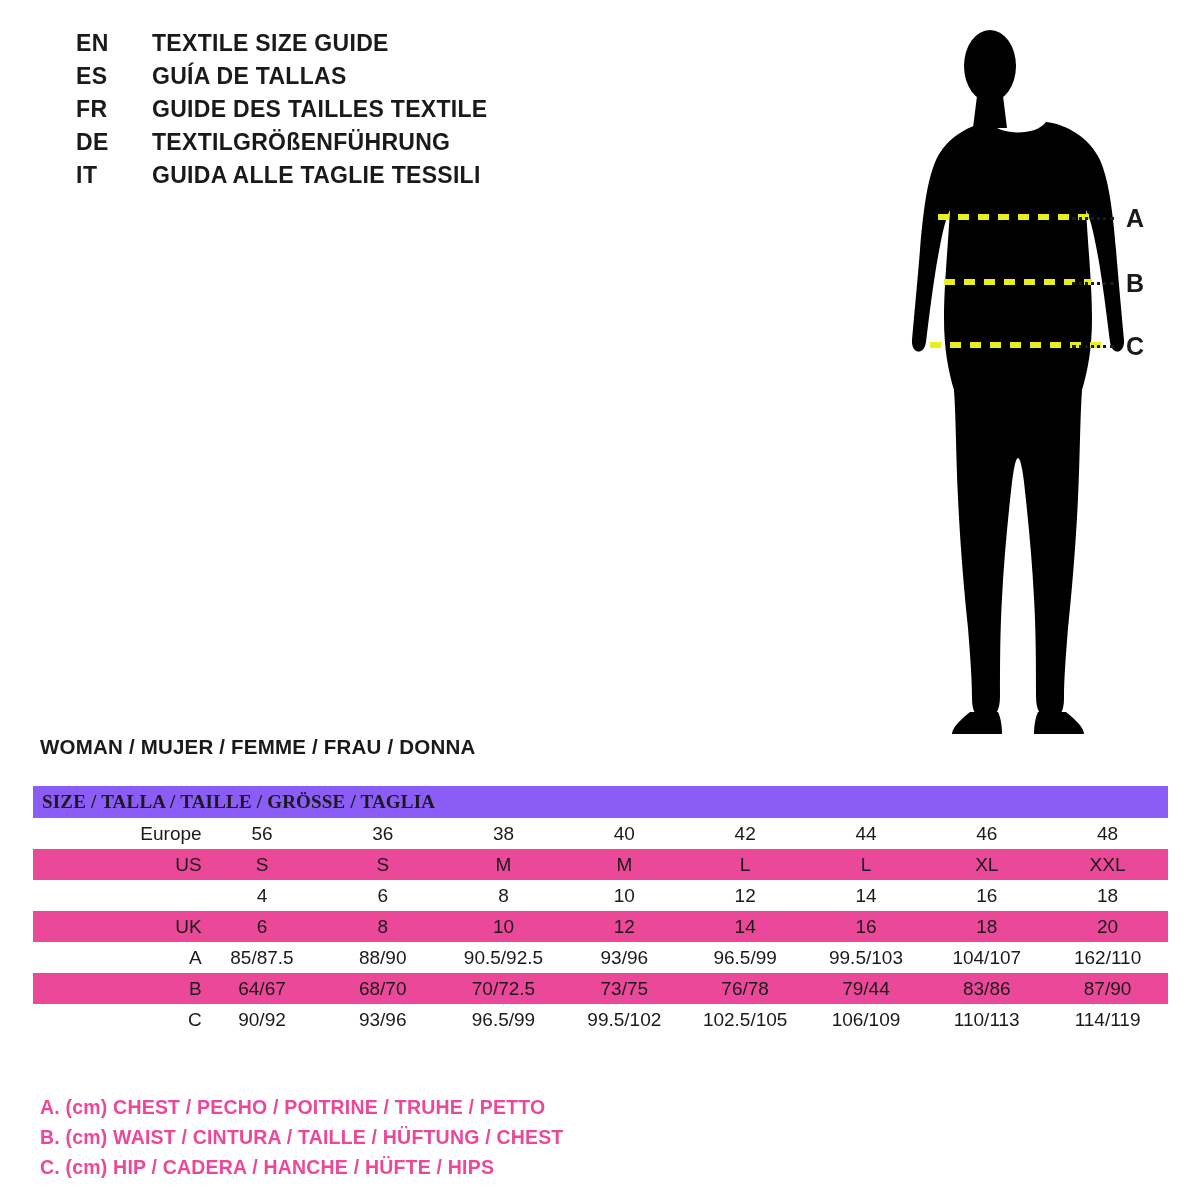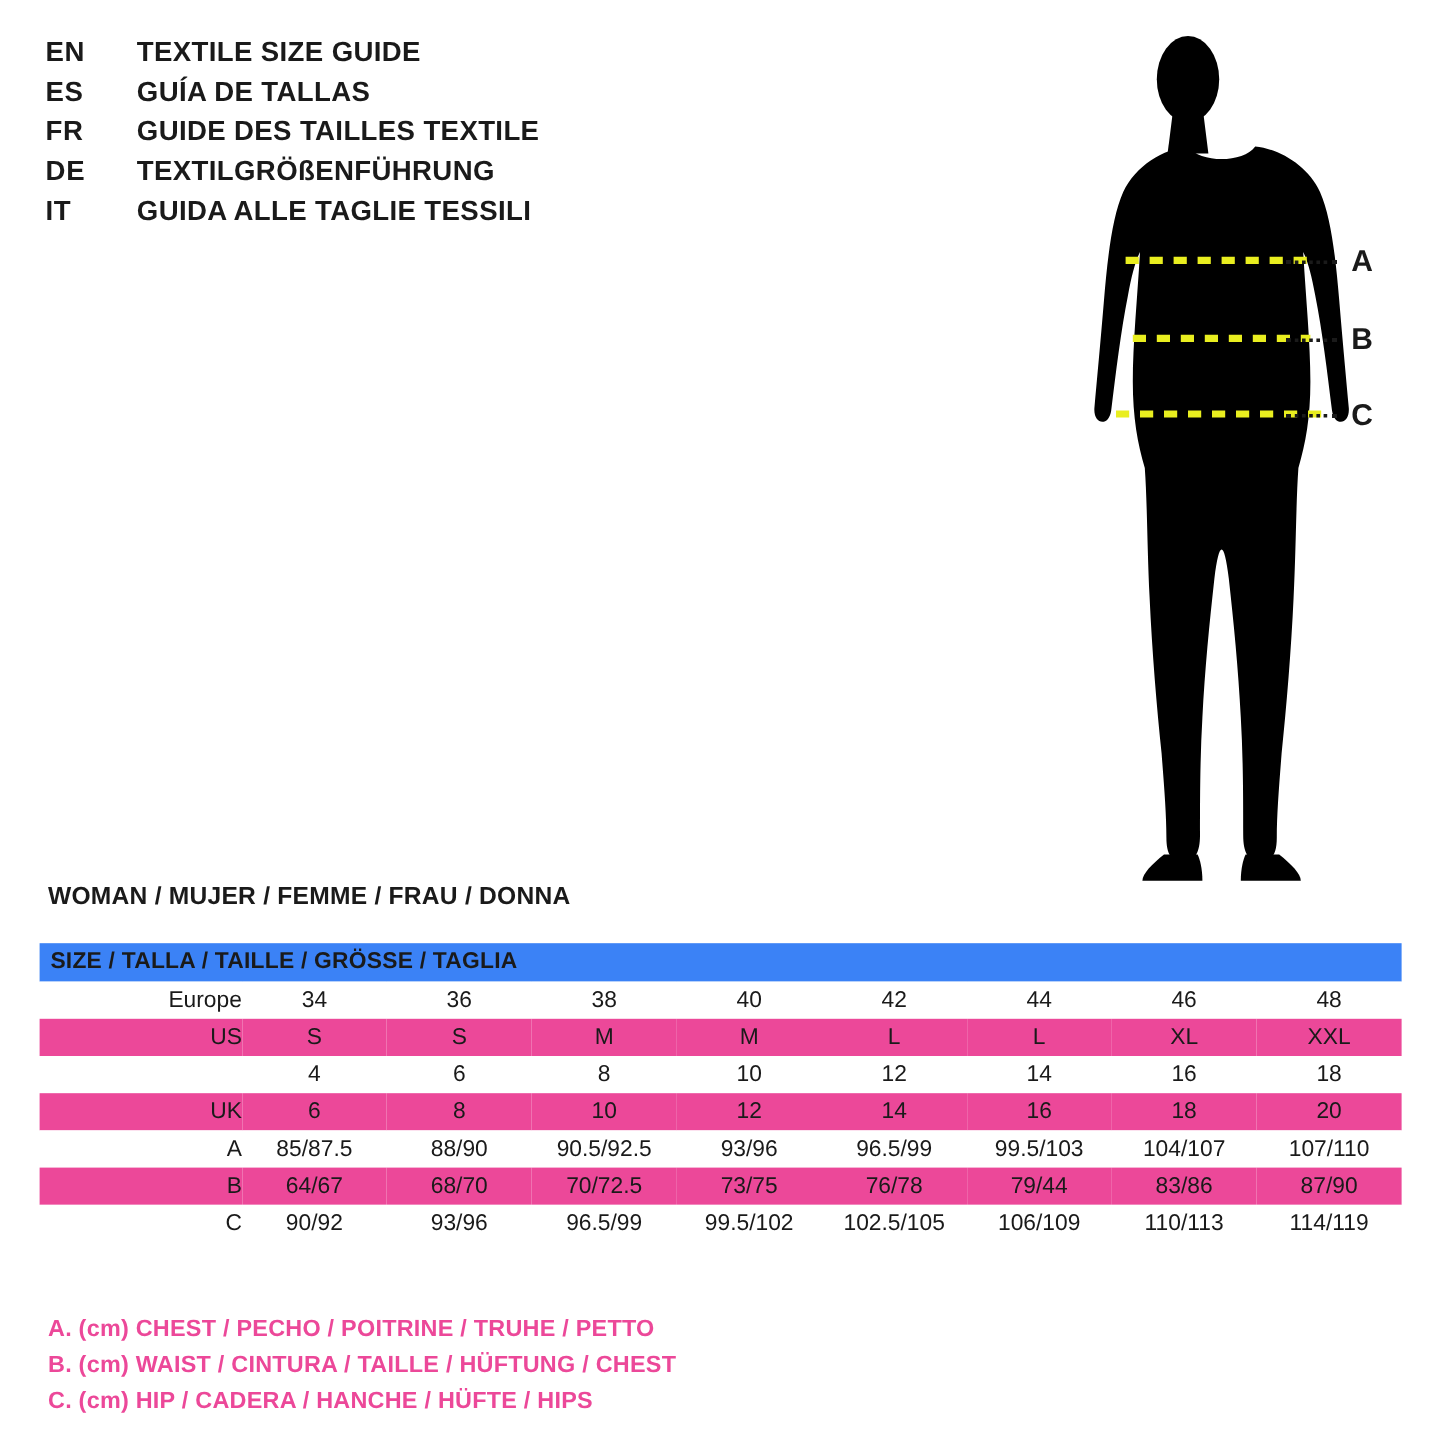"EN" .title-row { margin-left: none -> 38px }
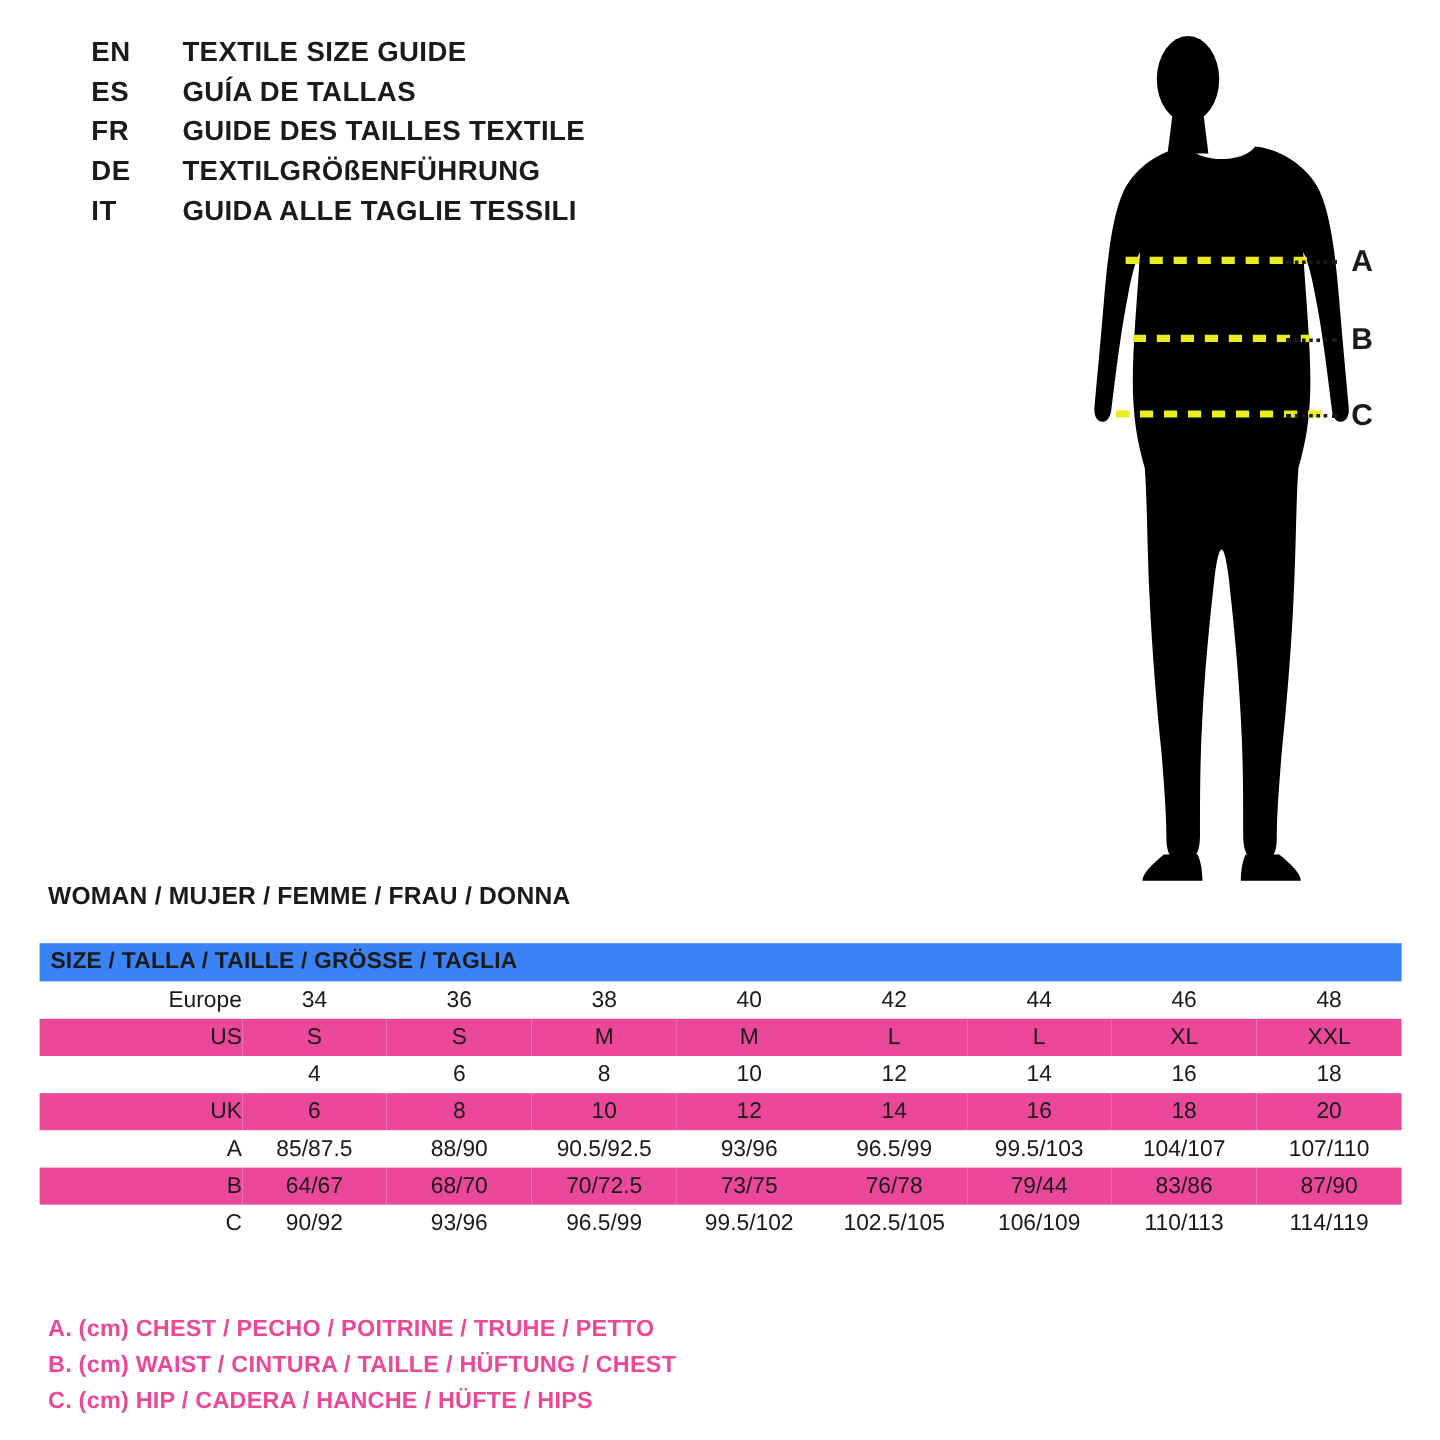"SIZE / TALLA / TAILLE" .size-table .hdr-row th { background: #3b82f6 -> #8b5cf6; font-family: none -> Liberation Serif, serif }
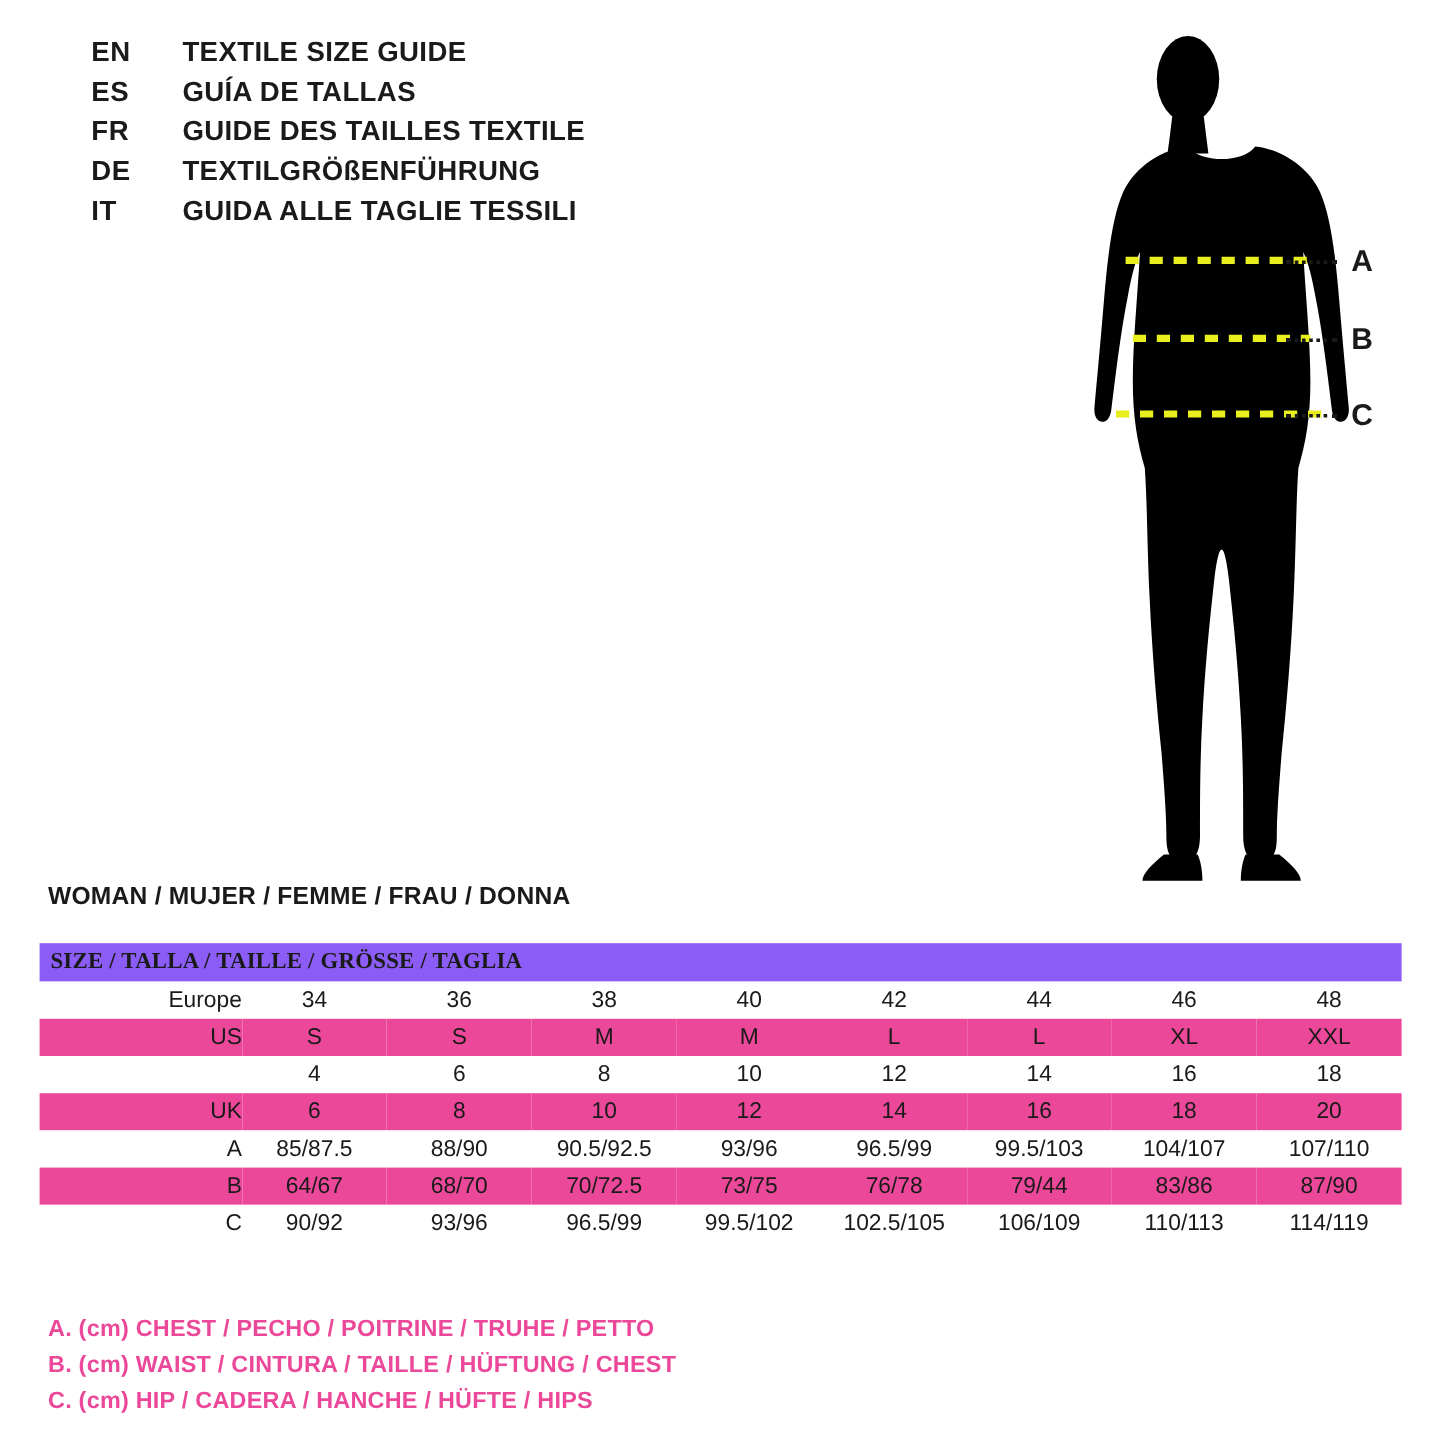"34" td.val { text: 34 -> 56 }
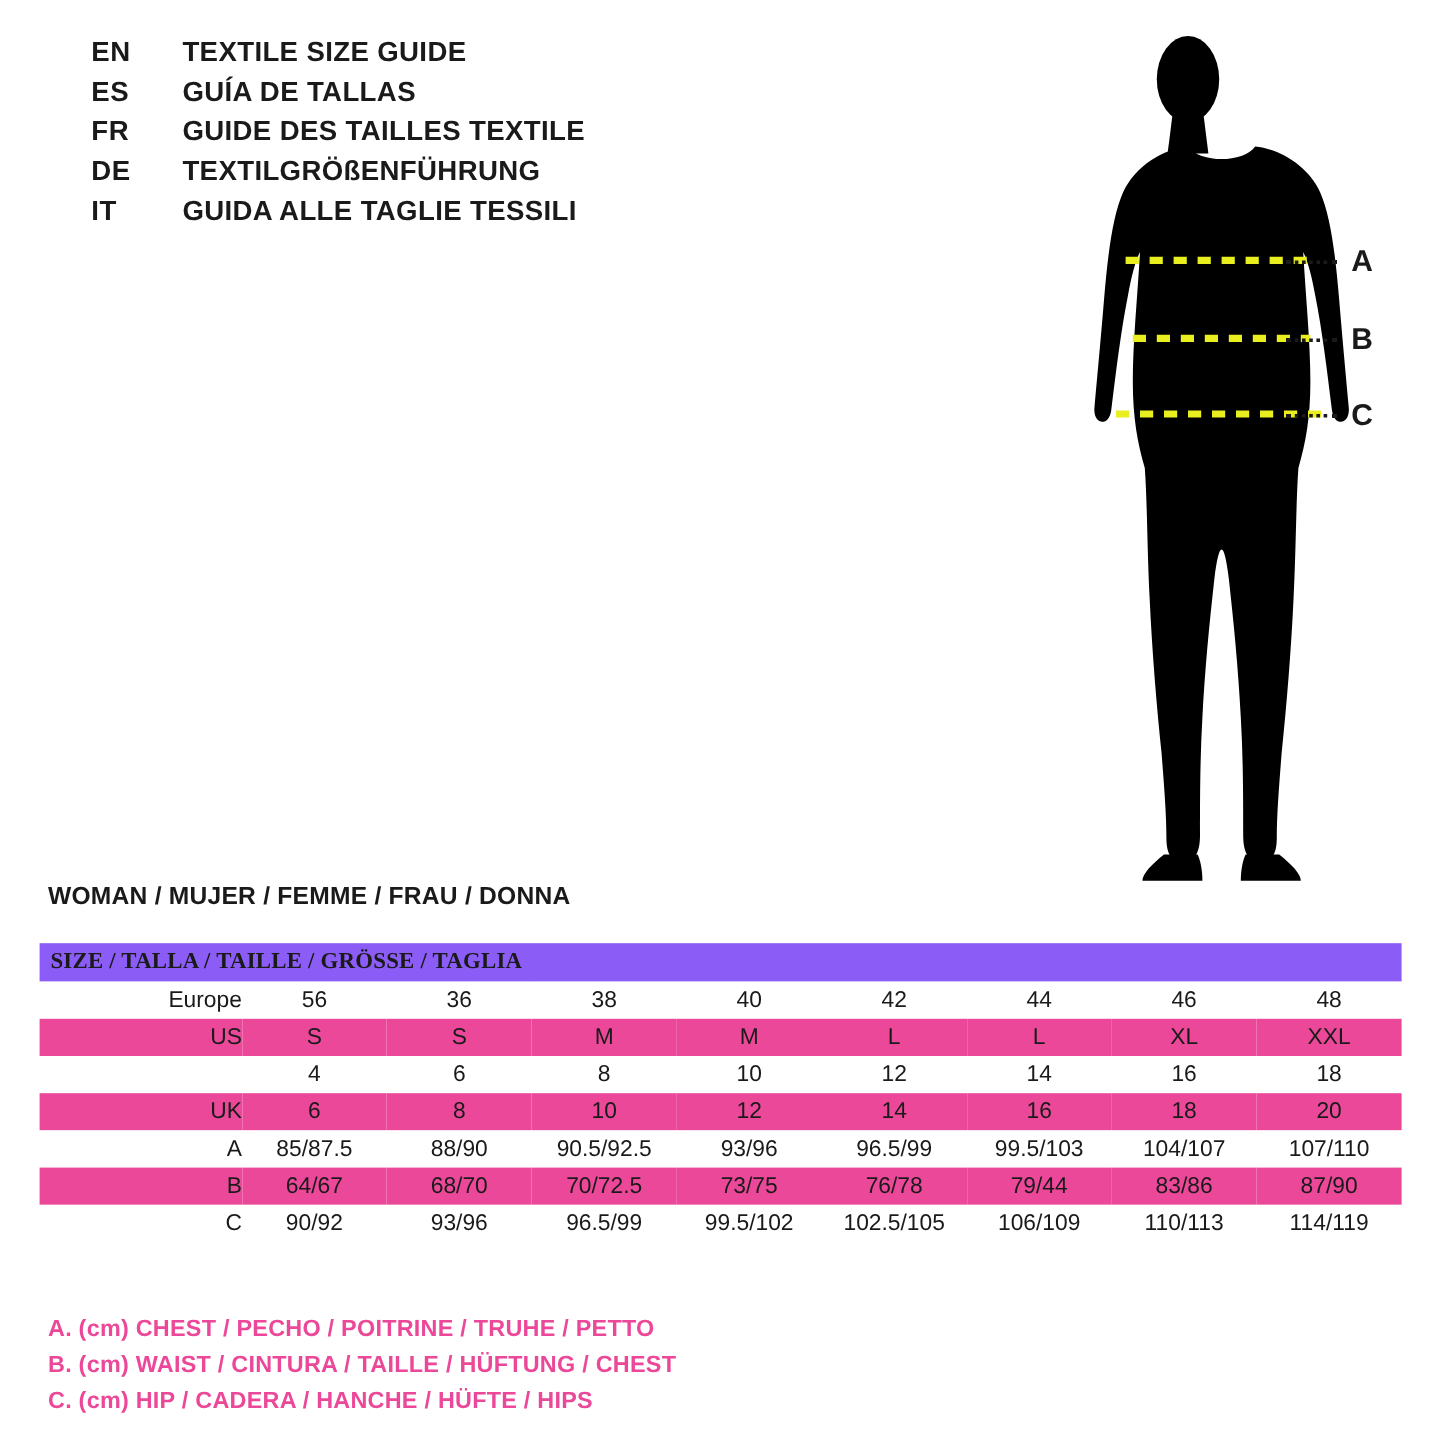"107/110" td.val { text: 107/110 -> 162/110 }
